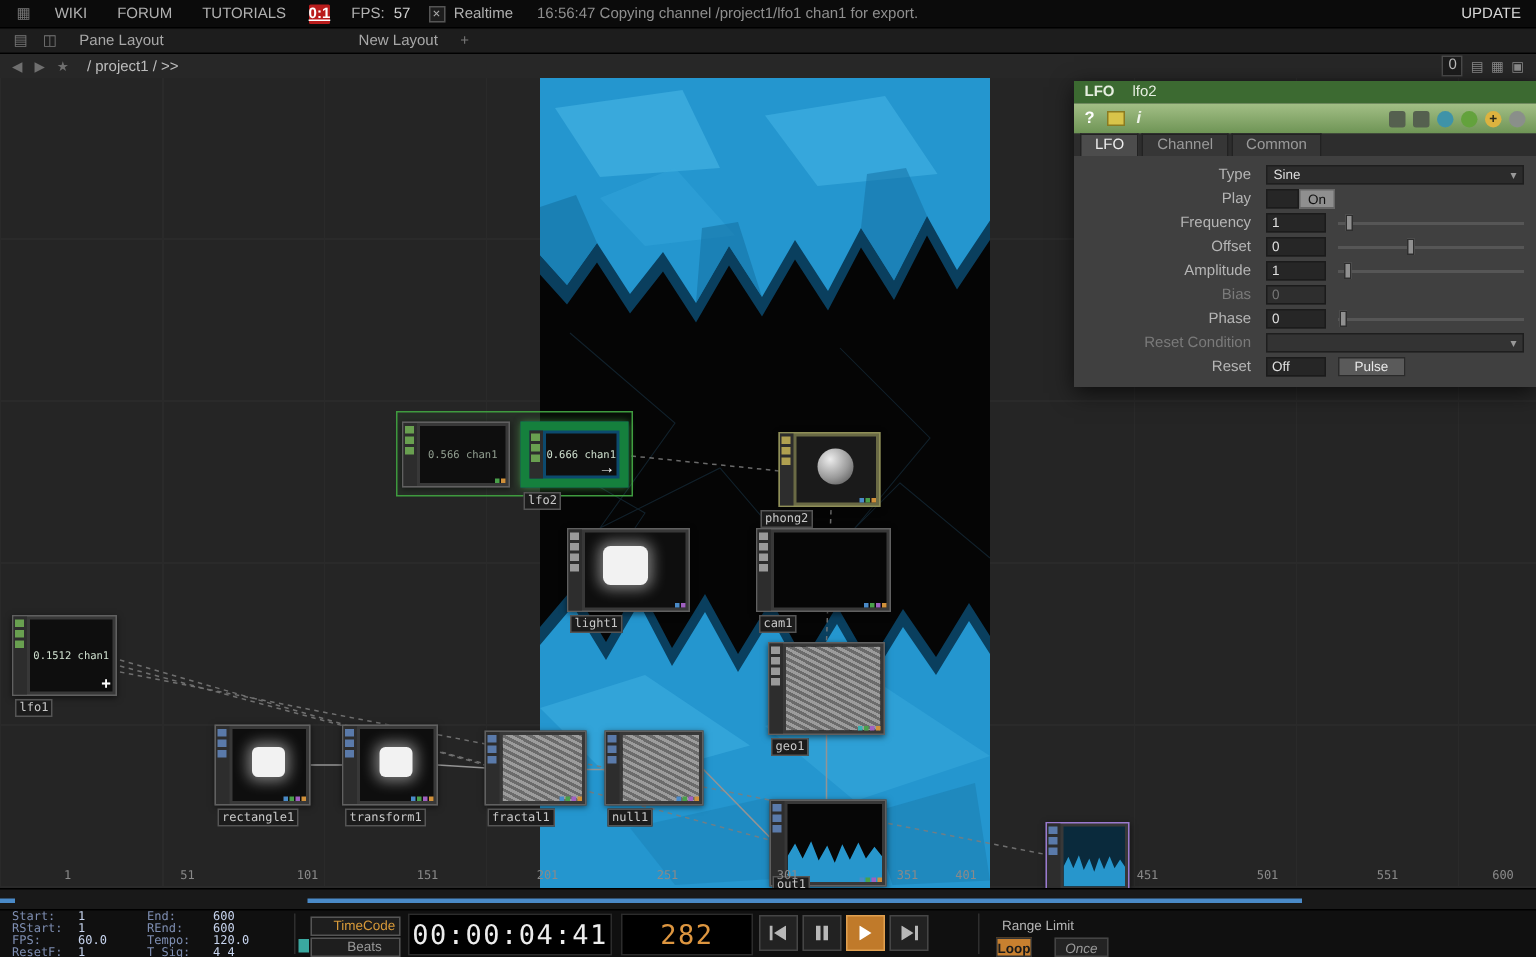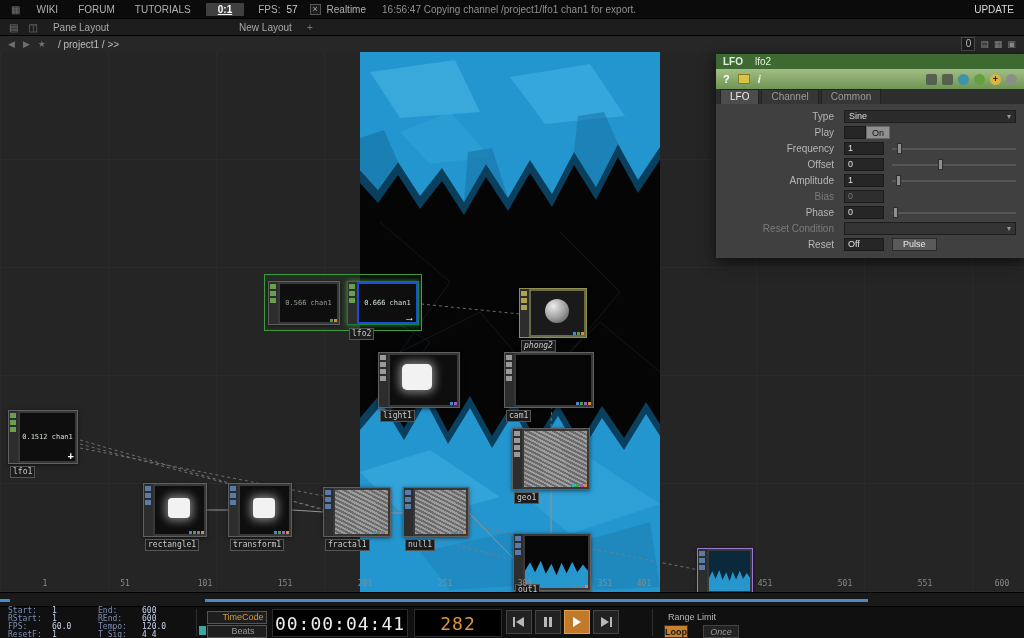"0:1" .badge { background: #404040 -> #b91c1c; padding: 1px 12px -> 1px 0 }
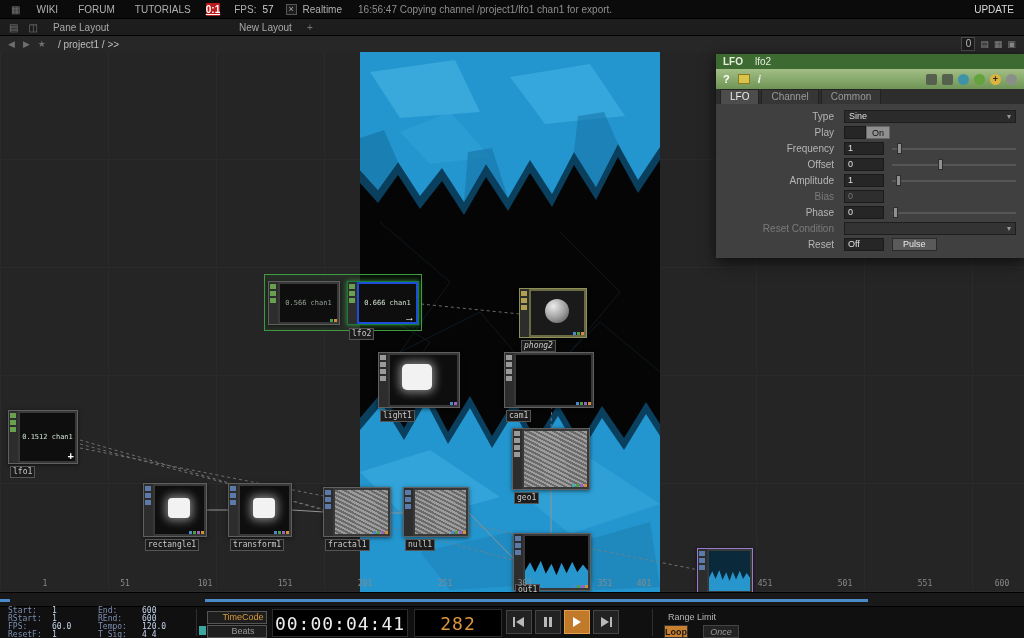"0.666 chan1" .node.sel { background: #1d4ed8 -> #0c4a6e; border: 1px solid #15803d -> 6px solid #15803d }
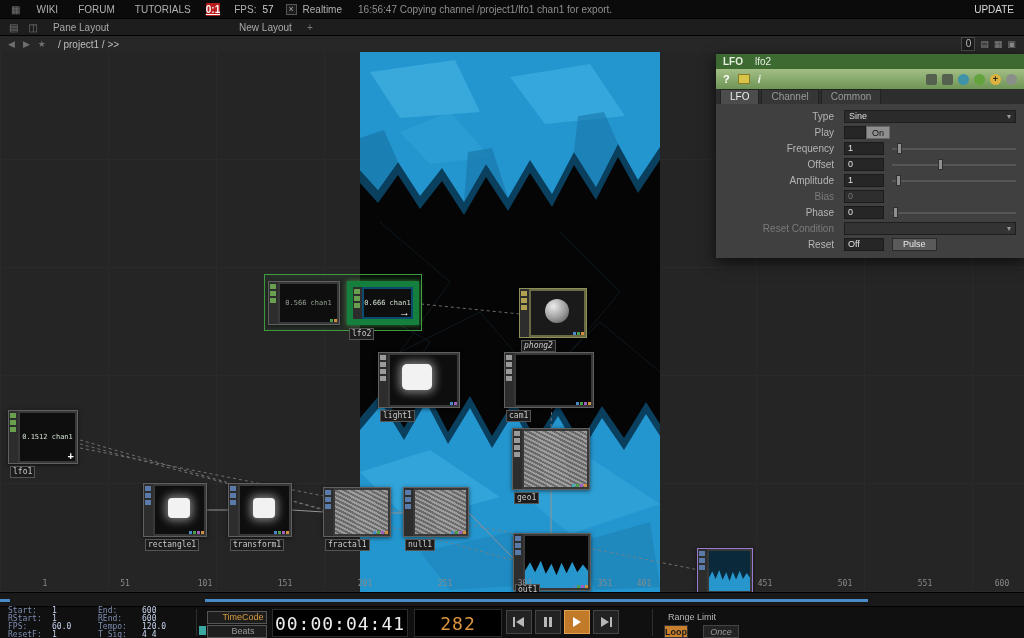"phong2" div.tag { font-style: italic -> none; left: 521px -> 507px }
